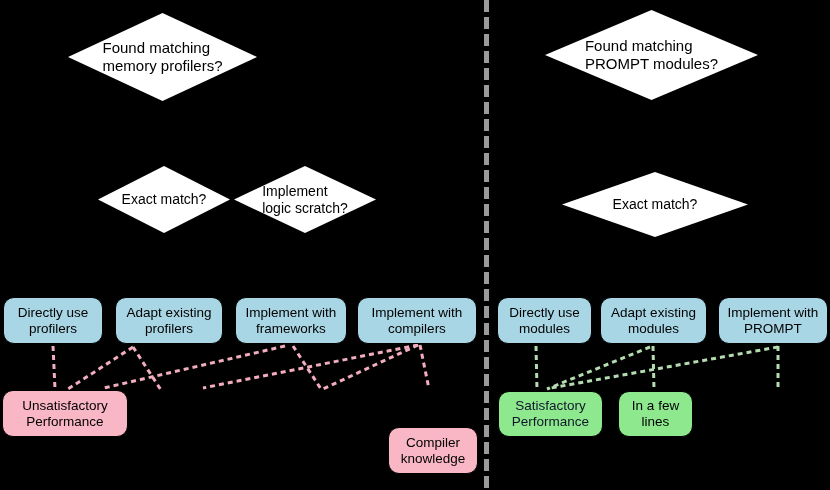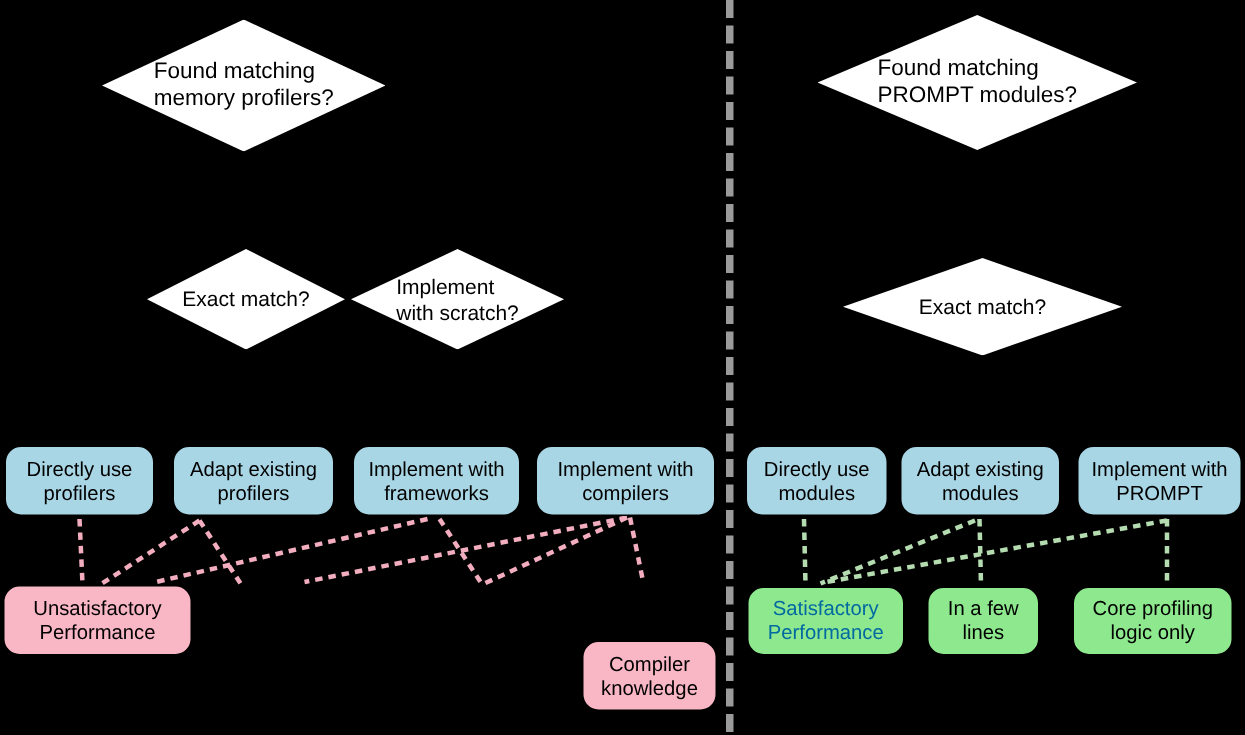"Implement" span { text: with -> logic }
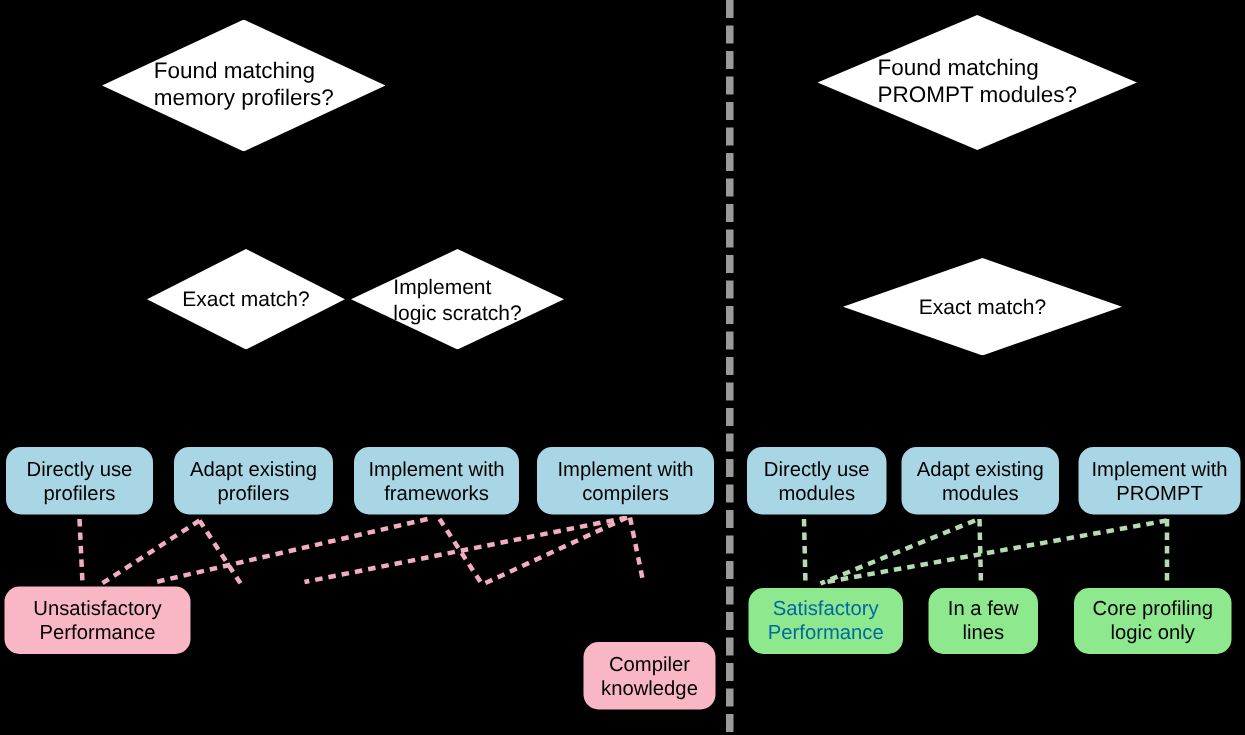"Satisfactory" div.node { color: #0369a1 -> #0f172a }
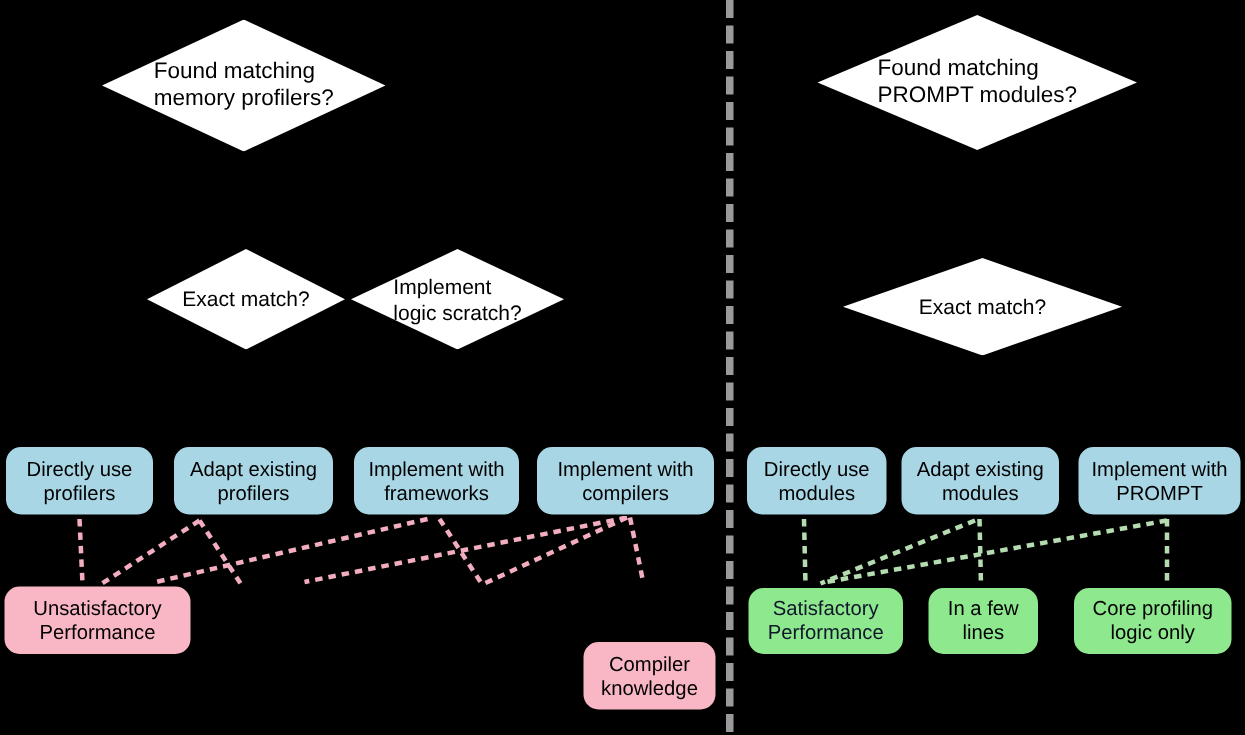"Core profiling" div.node { html: <div> <span>Core profiling logic only</span> </div> -> none }
